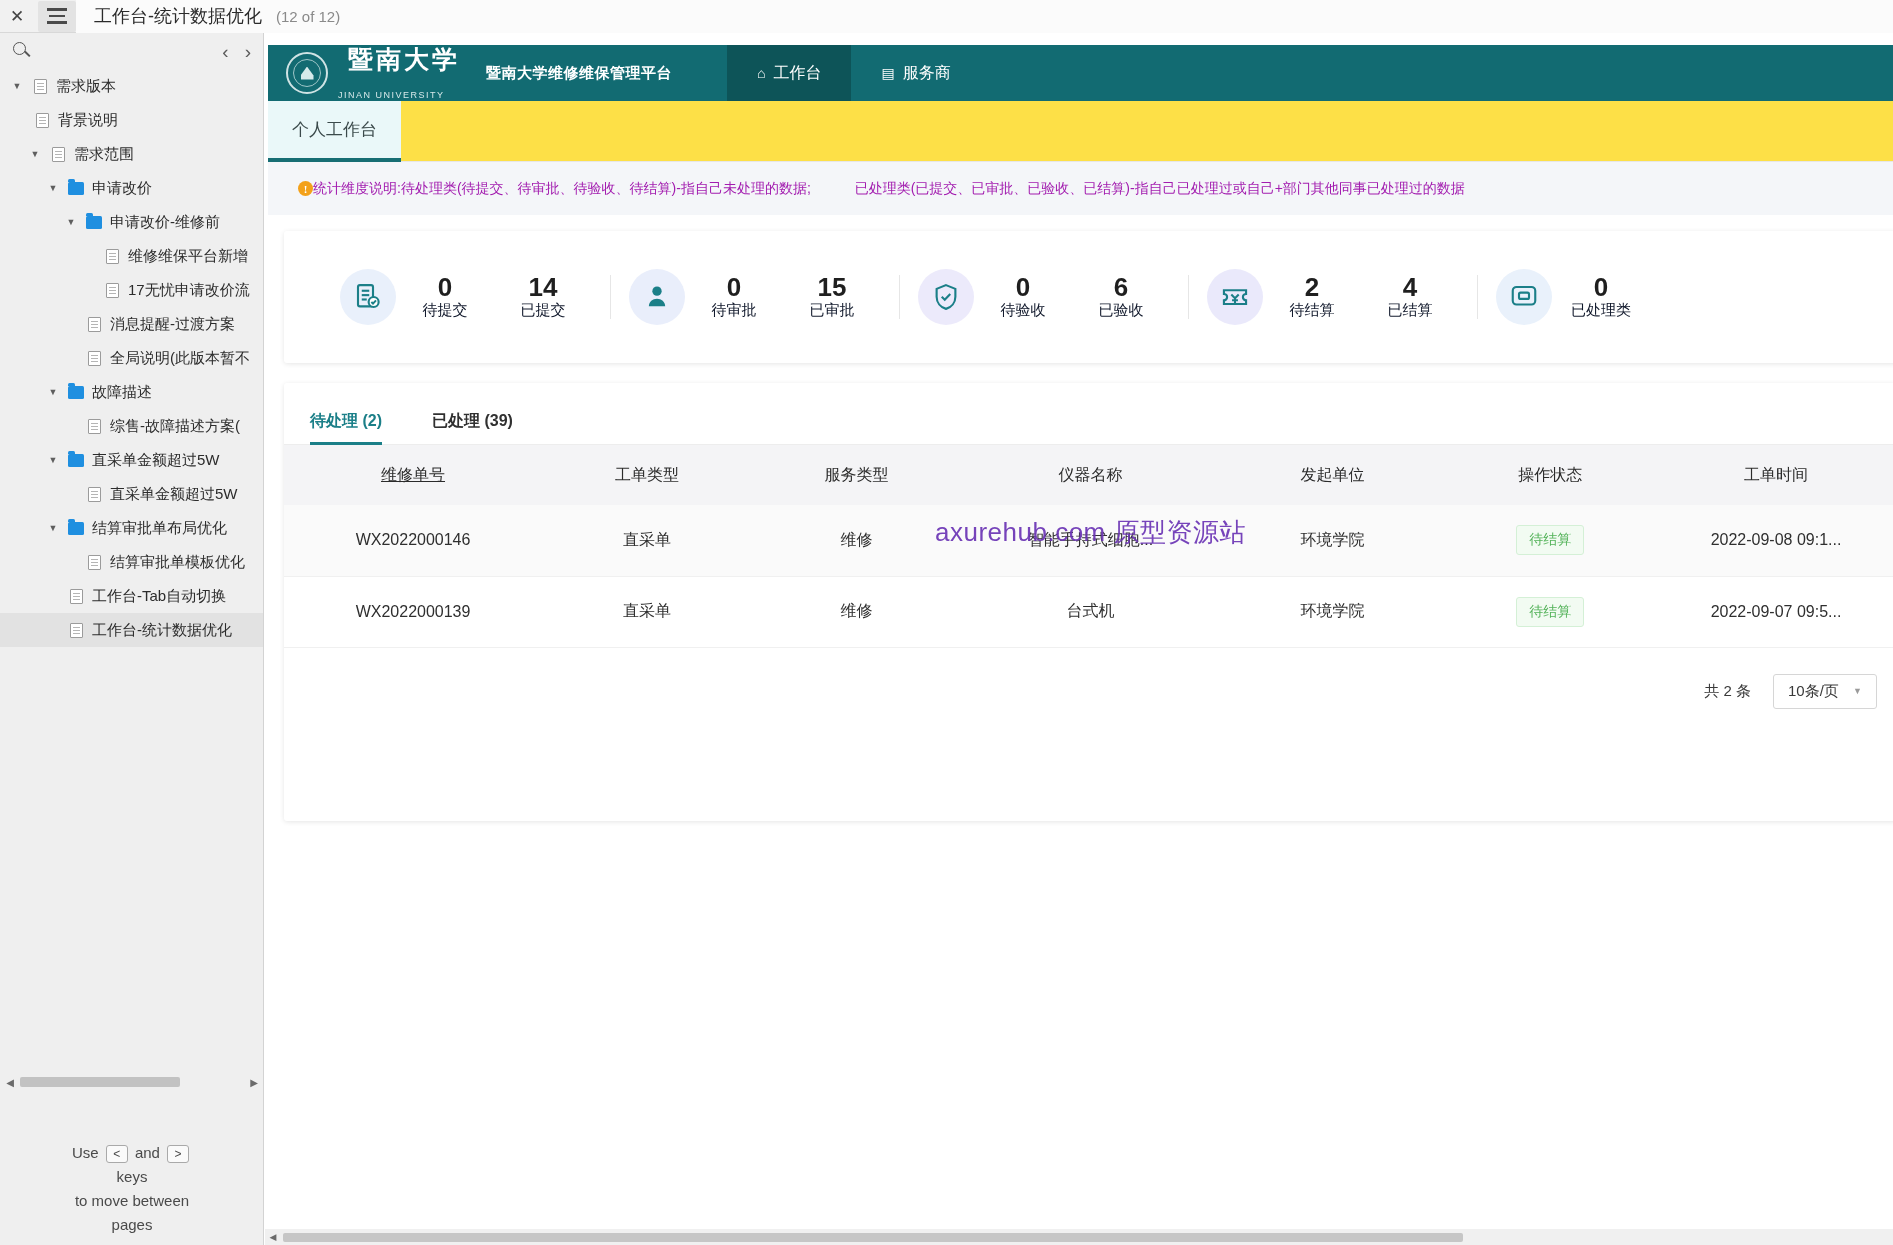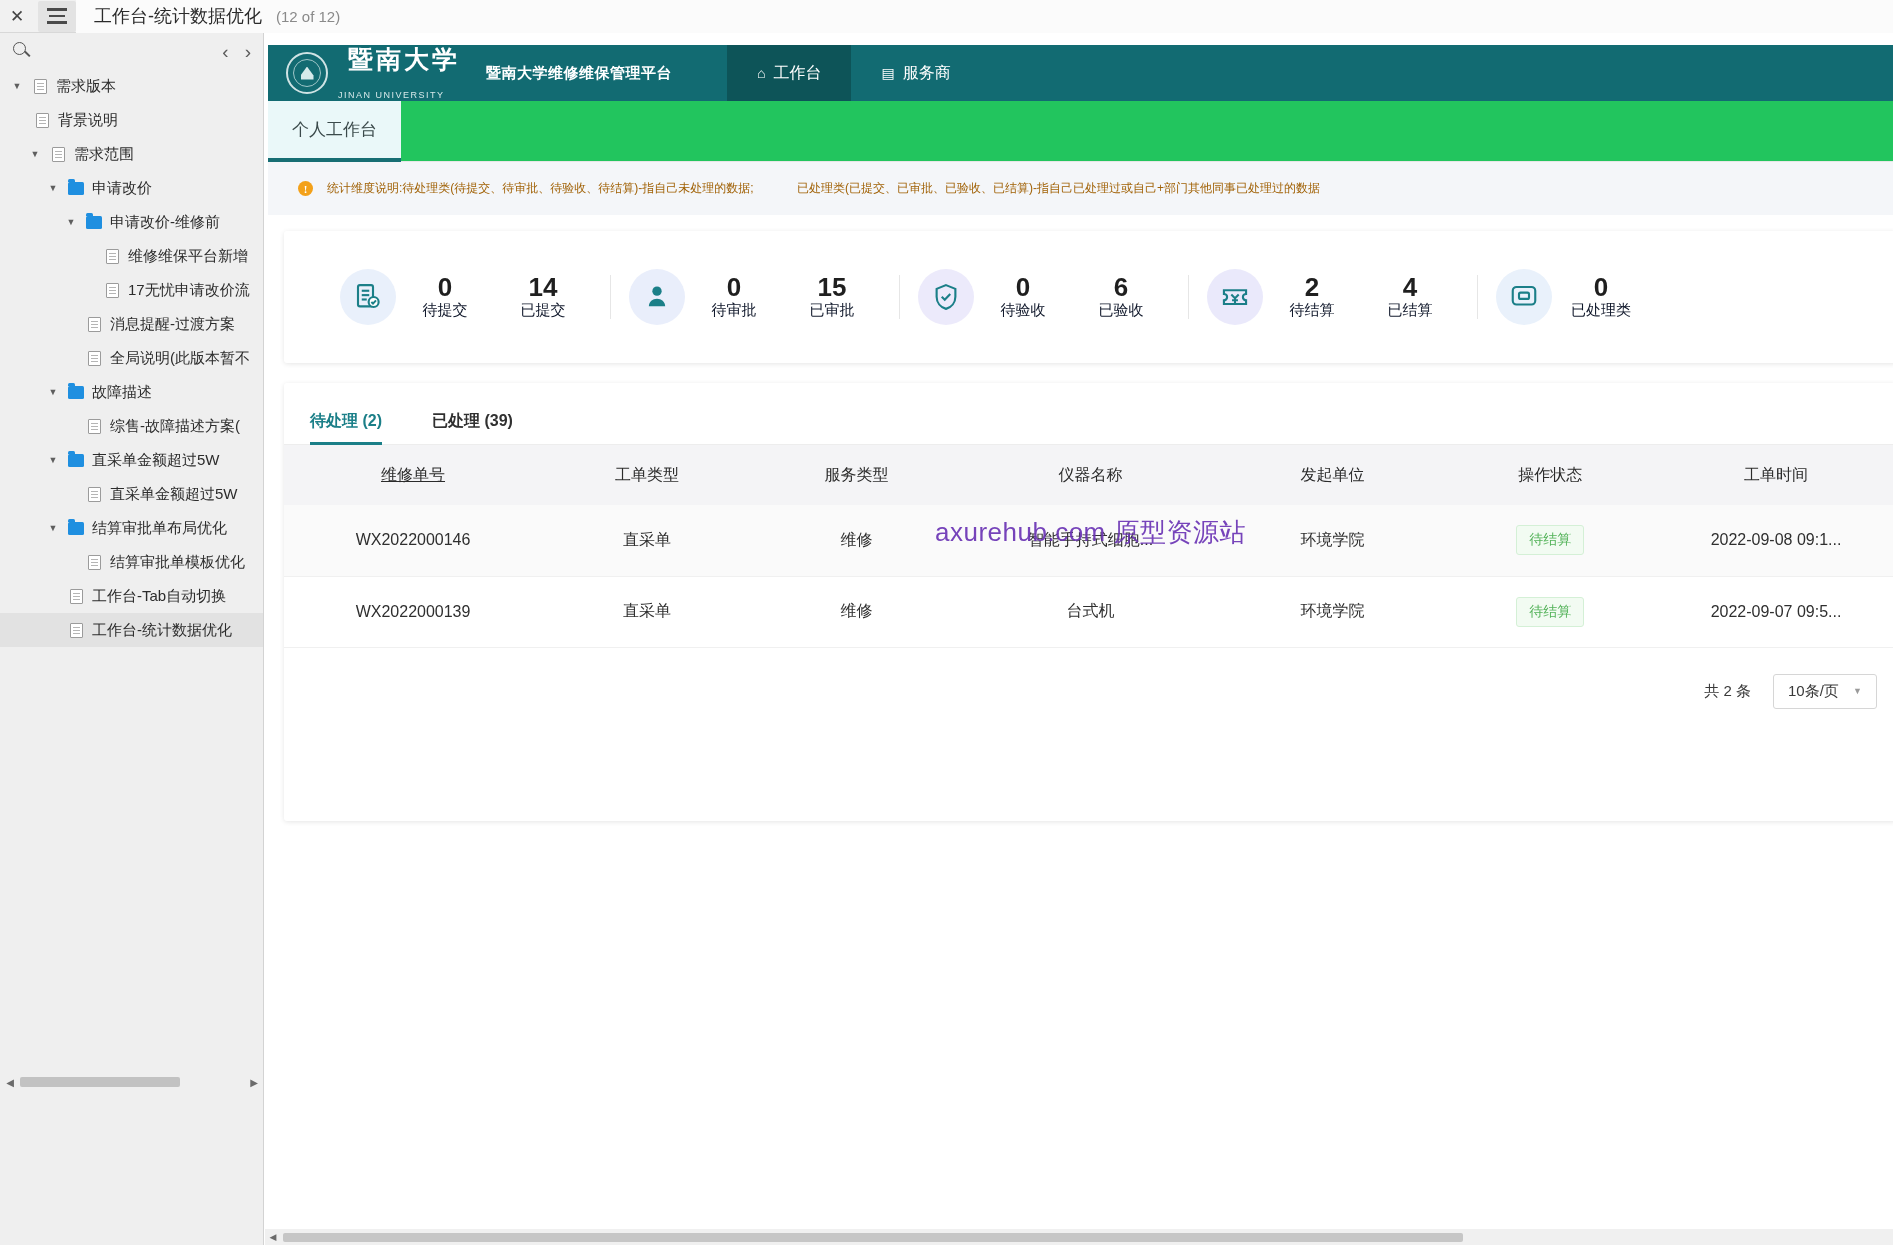"个人工作台" #subtab-bar { background: #22c55e -> #fde047 }
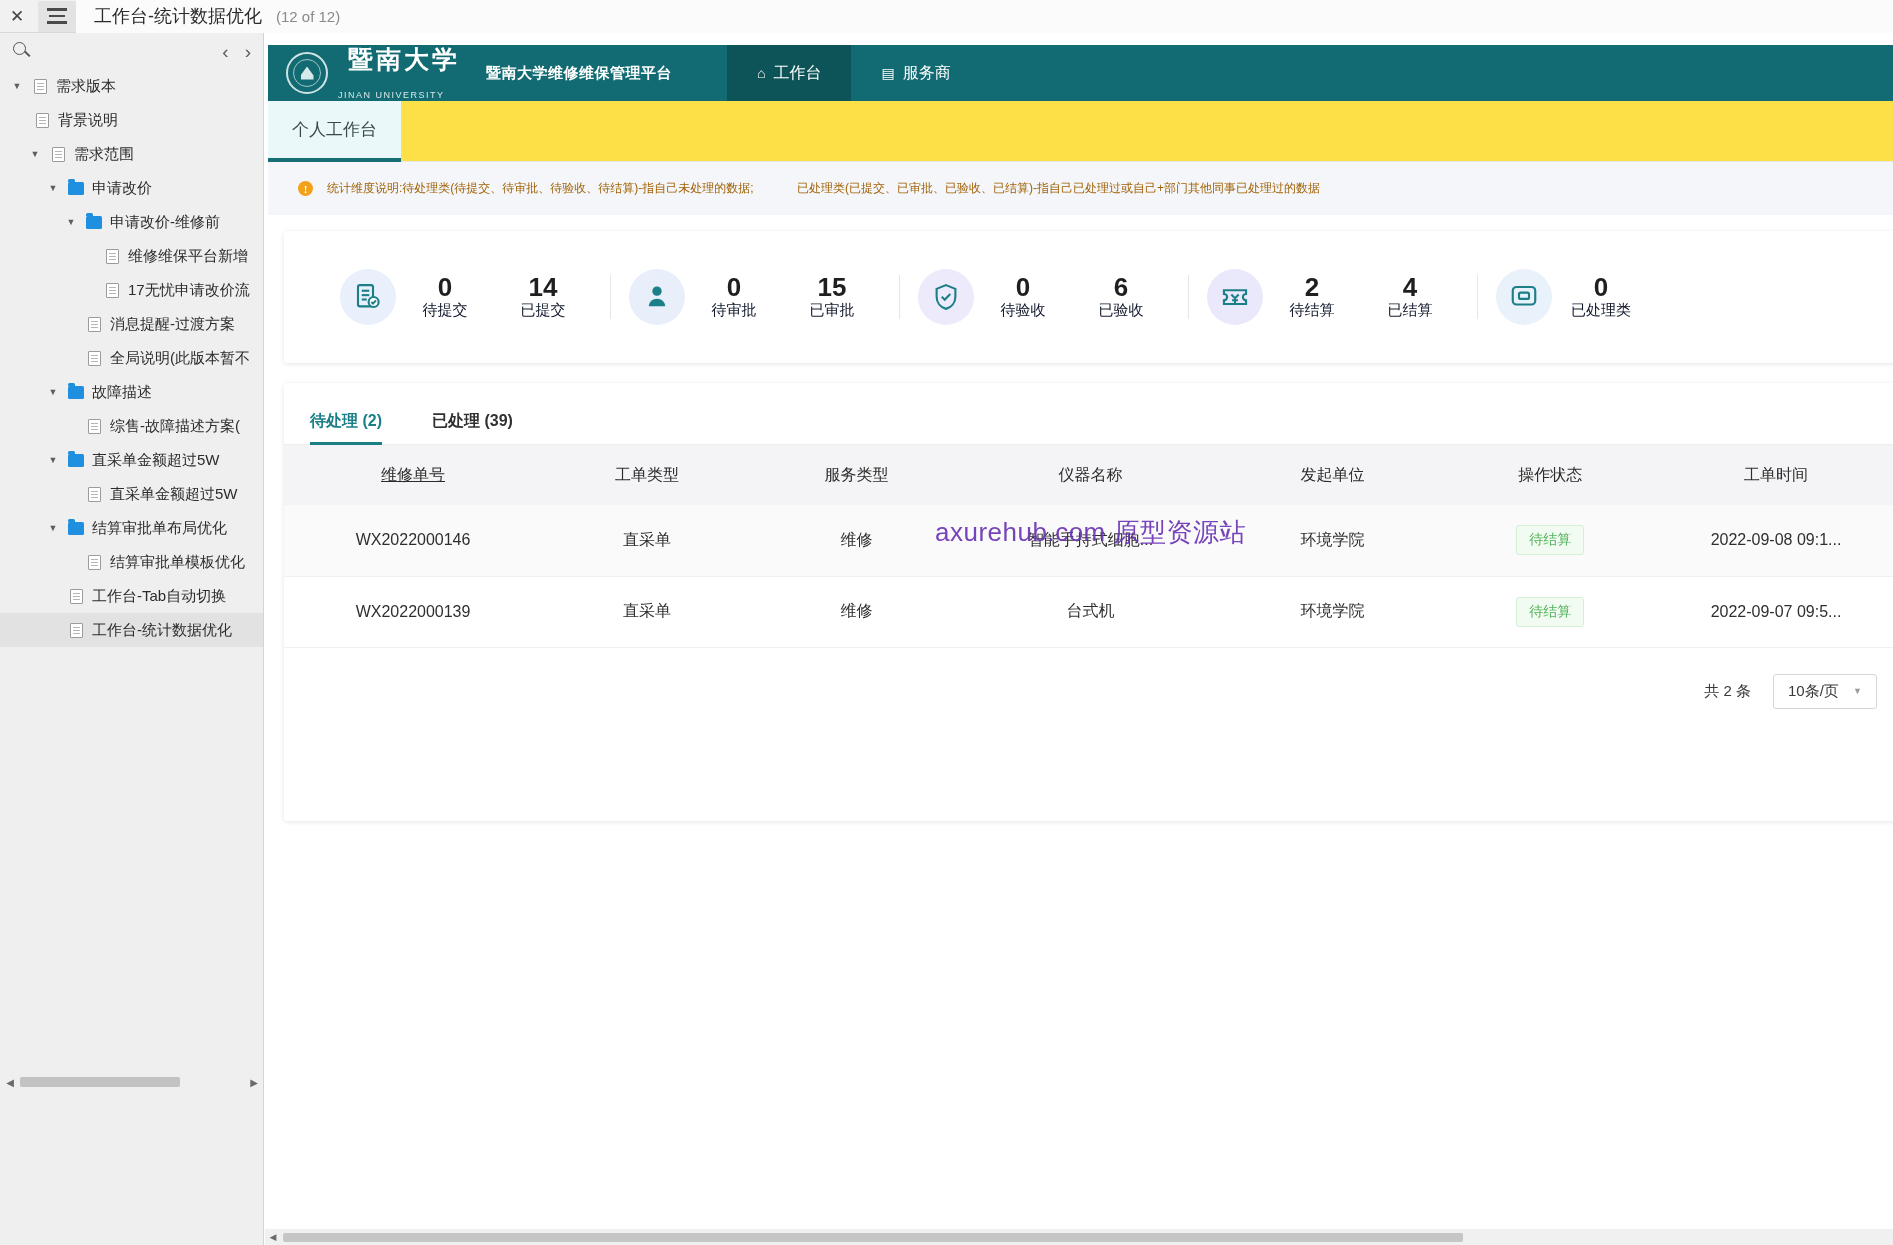"统计维度说明:待处理类(待提交、待审批、待验收、待结算)-指自己未处理的数据;" #alert-text { color: #a16207 -> #a21caf; font-size: 12px -> 14px; margin-left: 14px -> none }
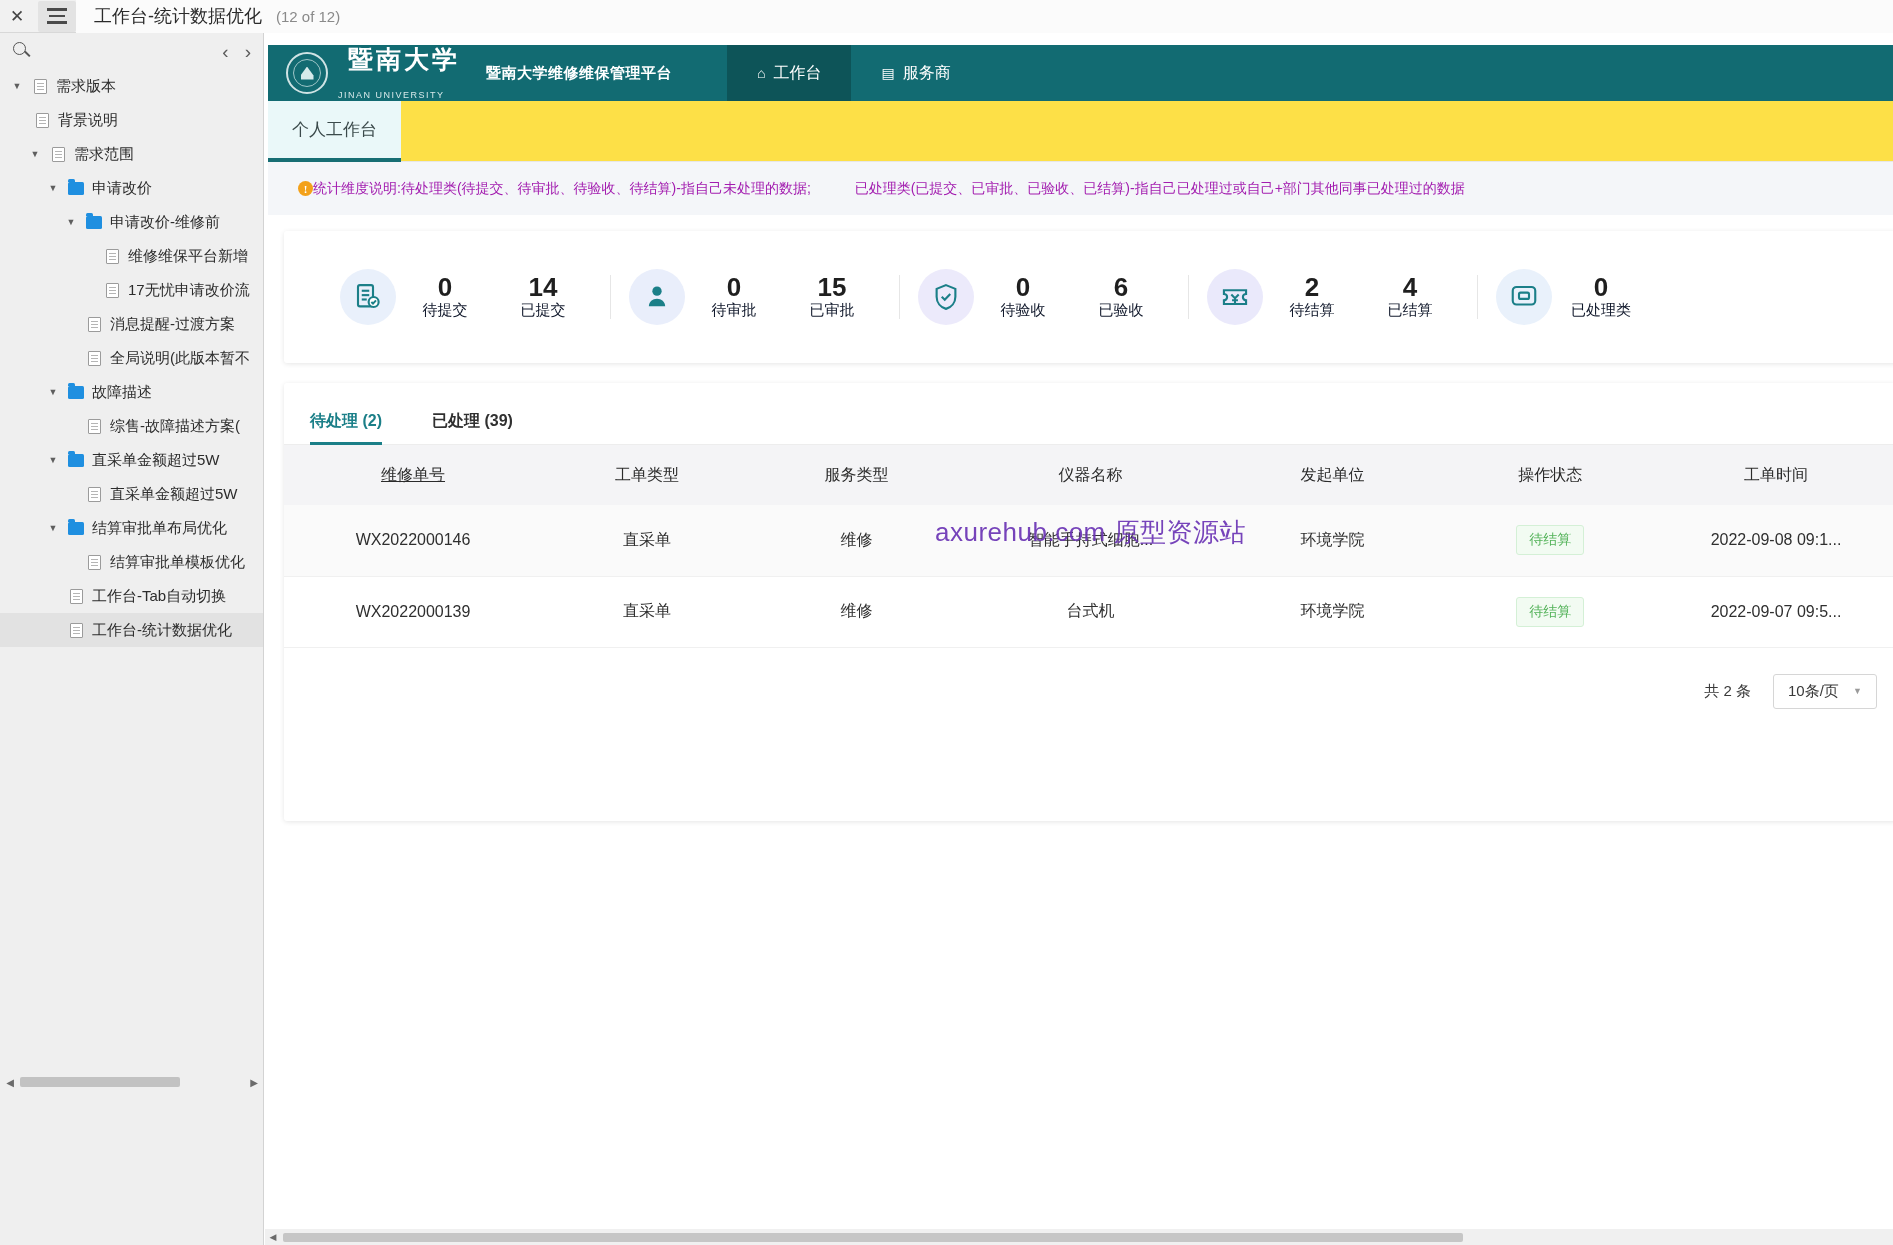"Use < and >" div { html: none -> <div> <div> <span>Use</span> <span>&lt;</span> <span>and</span> <span>&gt;</span> </div> <div>keys</div> <div>to move between</div> <div>pages</div> </div> }
